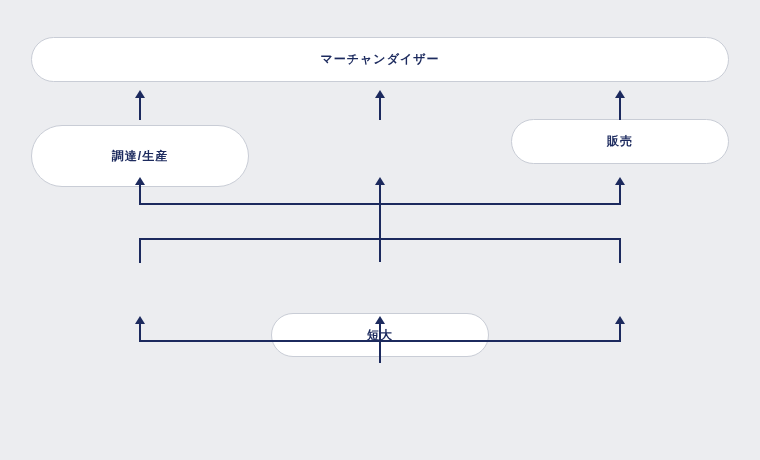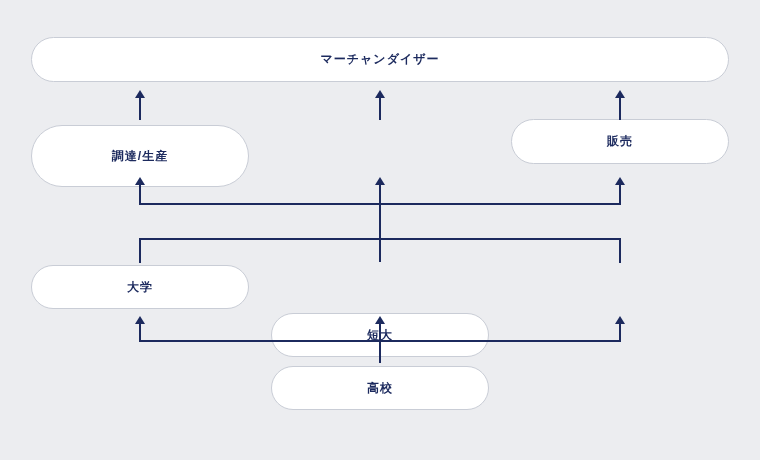"大学" div.node { html: <div> <span>大学</span> </div> -> none }
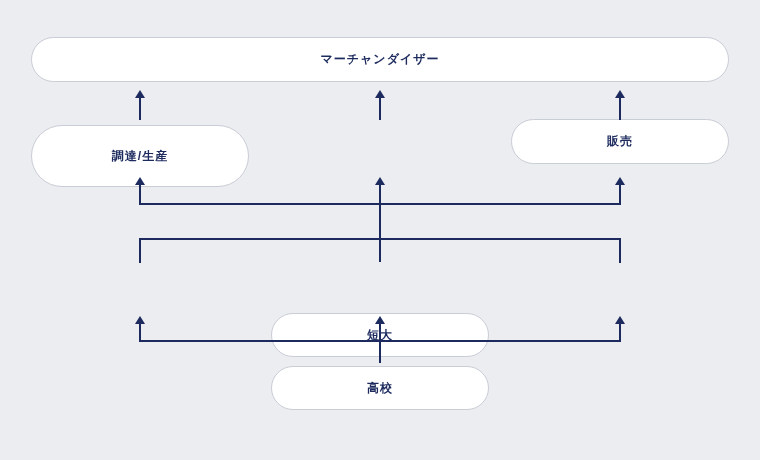"高校" div.node { html: <div> <span>高校</span> </div> -> none }
